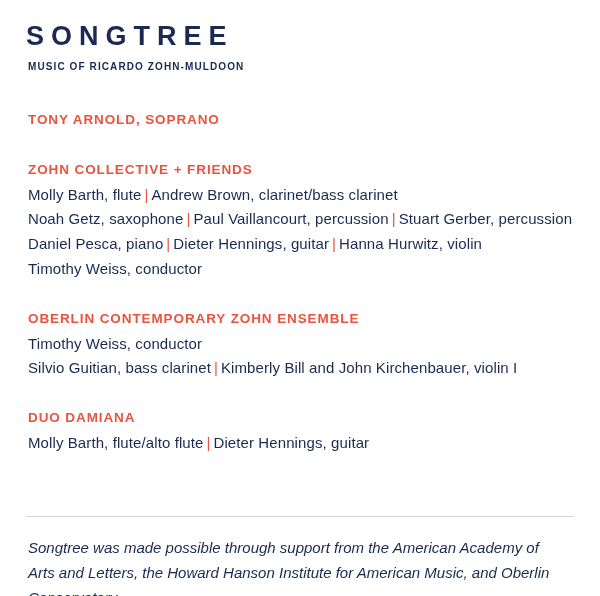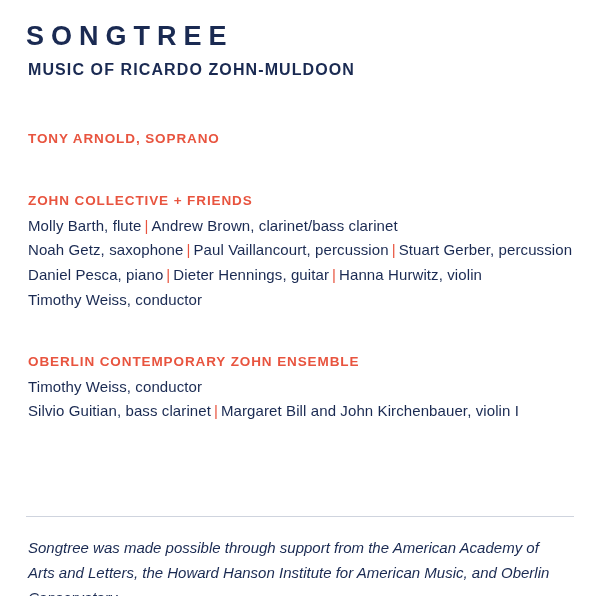"MUSIC OF RICARDO ZOHN-MULDOON" .subtitle { font-size: 16px -> 10px }
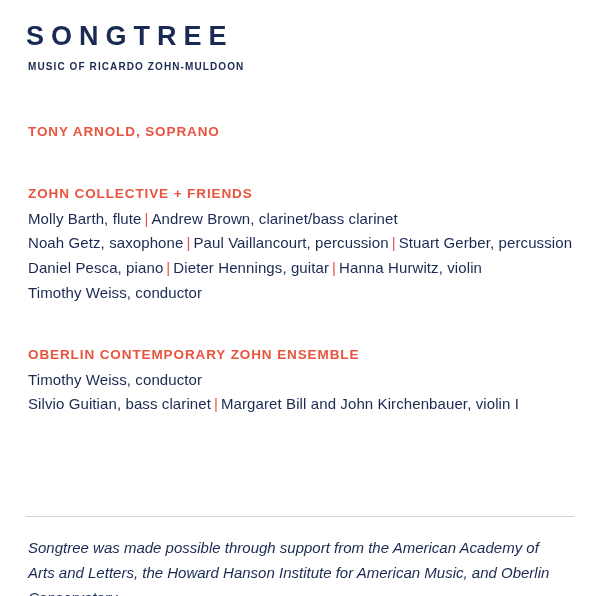"TONY ARNOLD, SOPRANO" .section-head { margin: 16px 0 7px 2px -> 4px 0 7px 2px }
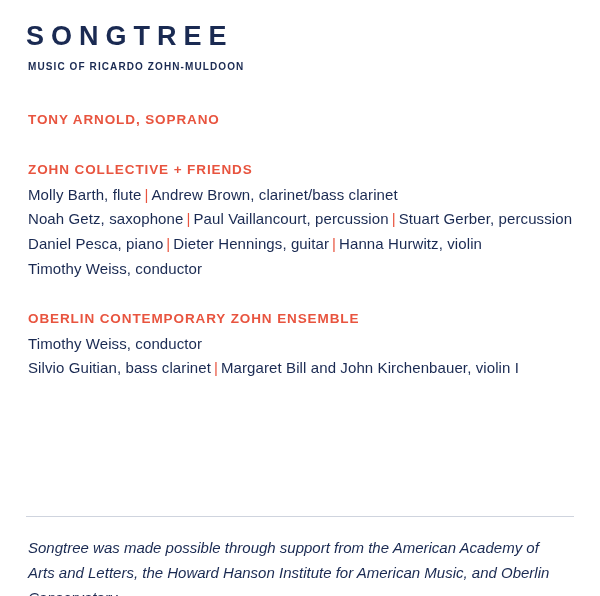"Margaret Bill and John Kirchenbauer," span { text: Margaret -> Kimberly }
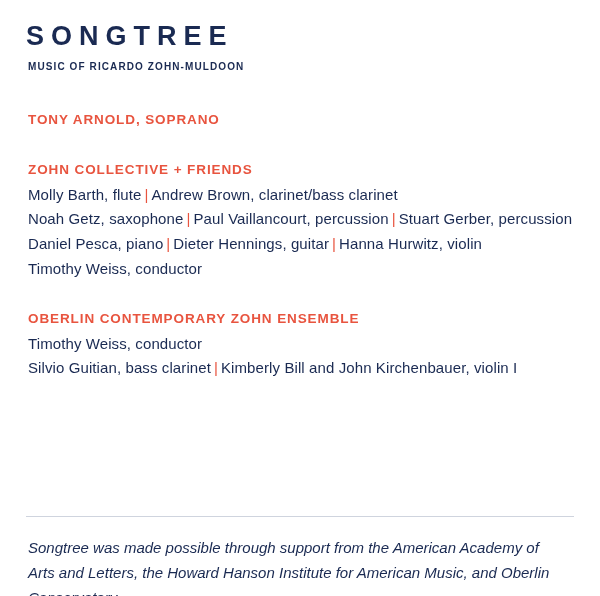"DUO DAMIANA" div.block { html: none -> <div> <div>DUO DAMIANA</div> <div><span>Molly Barth, flute/alto flute</span><span>|</span><span>Dieter Hennings, guitar</span></div> </div> }
